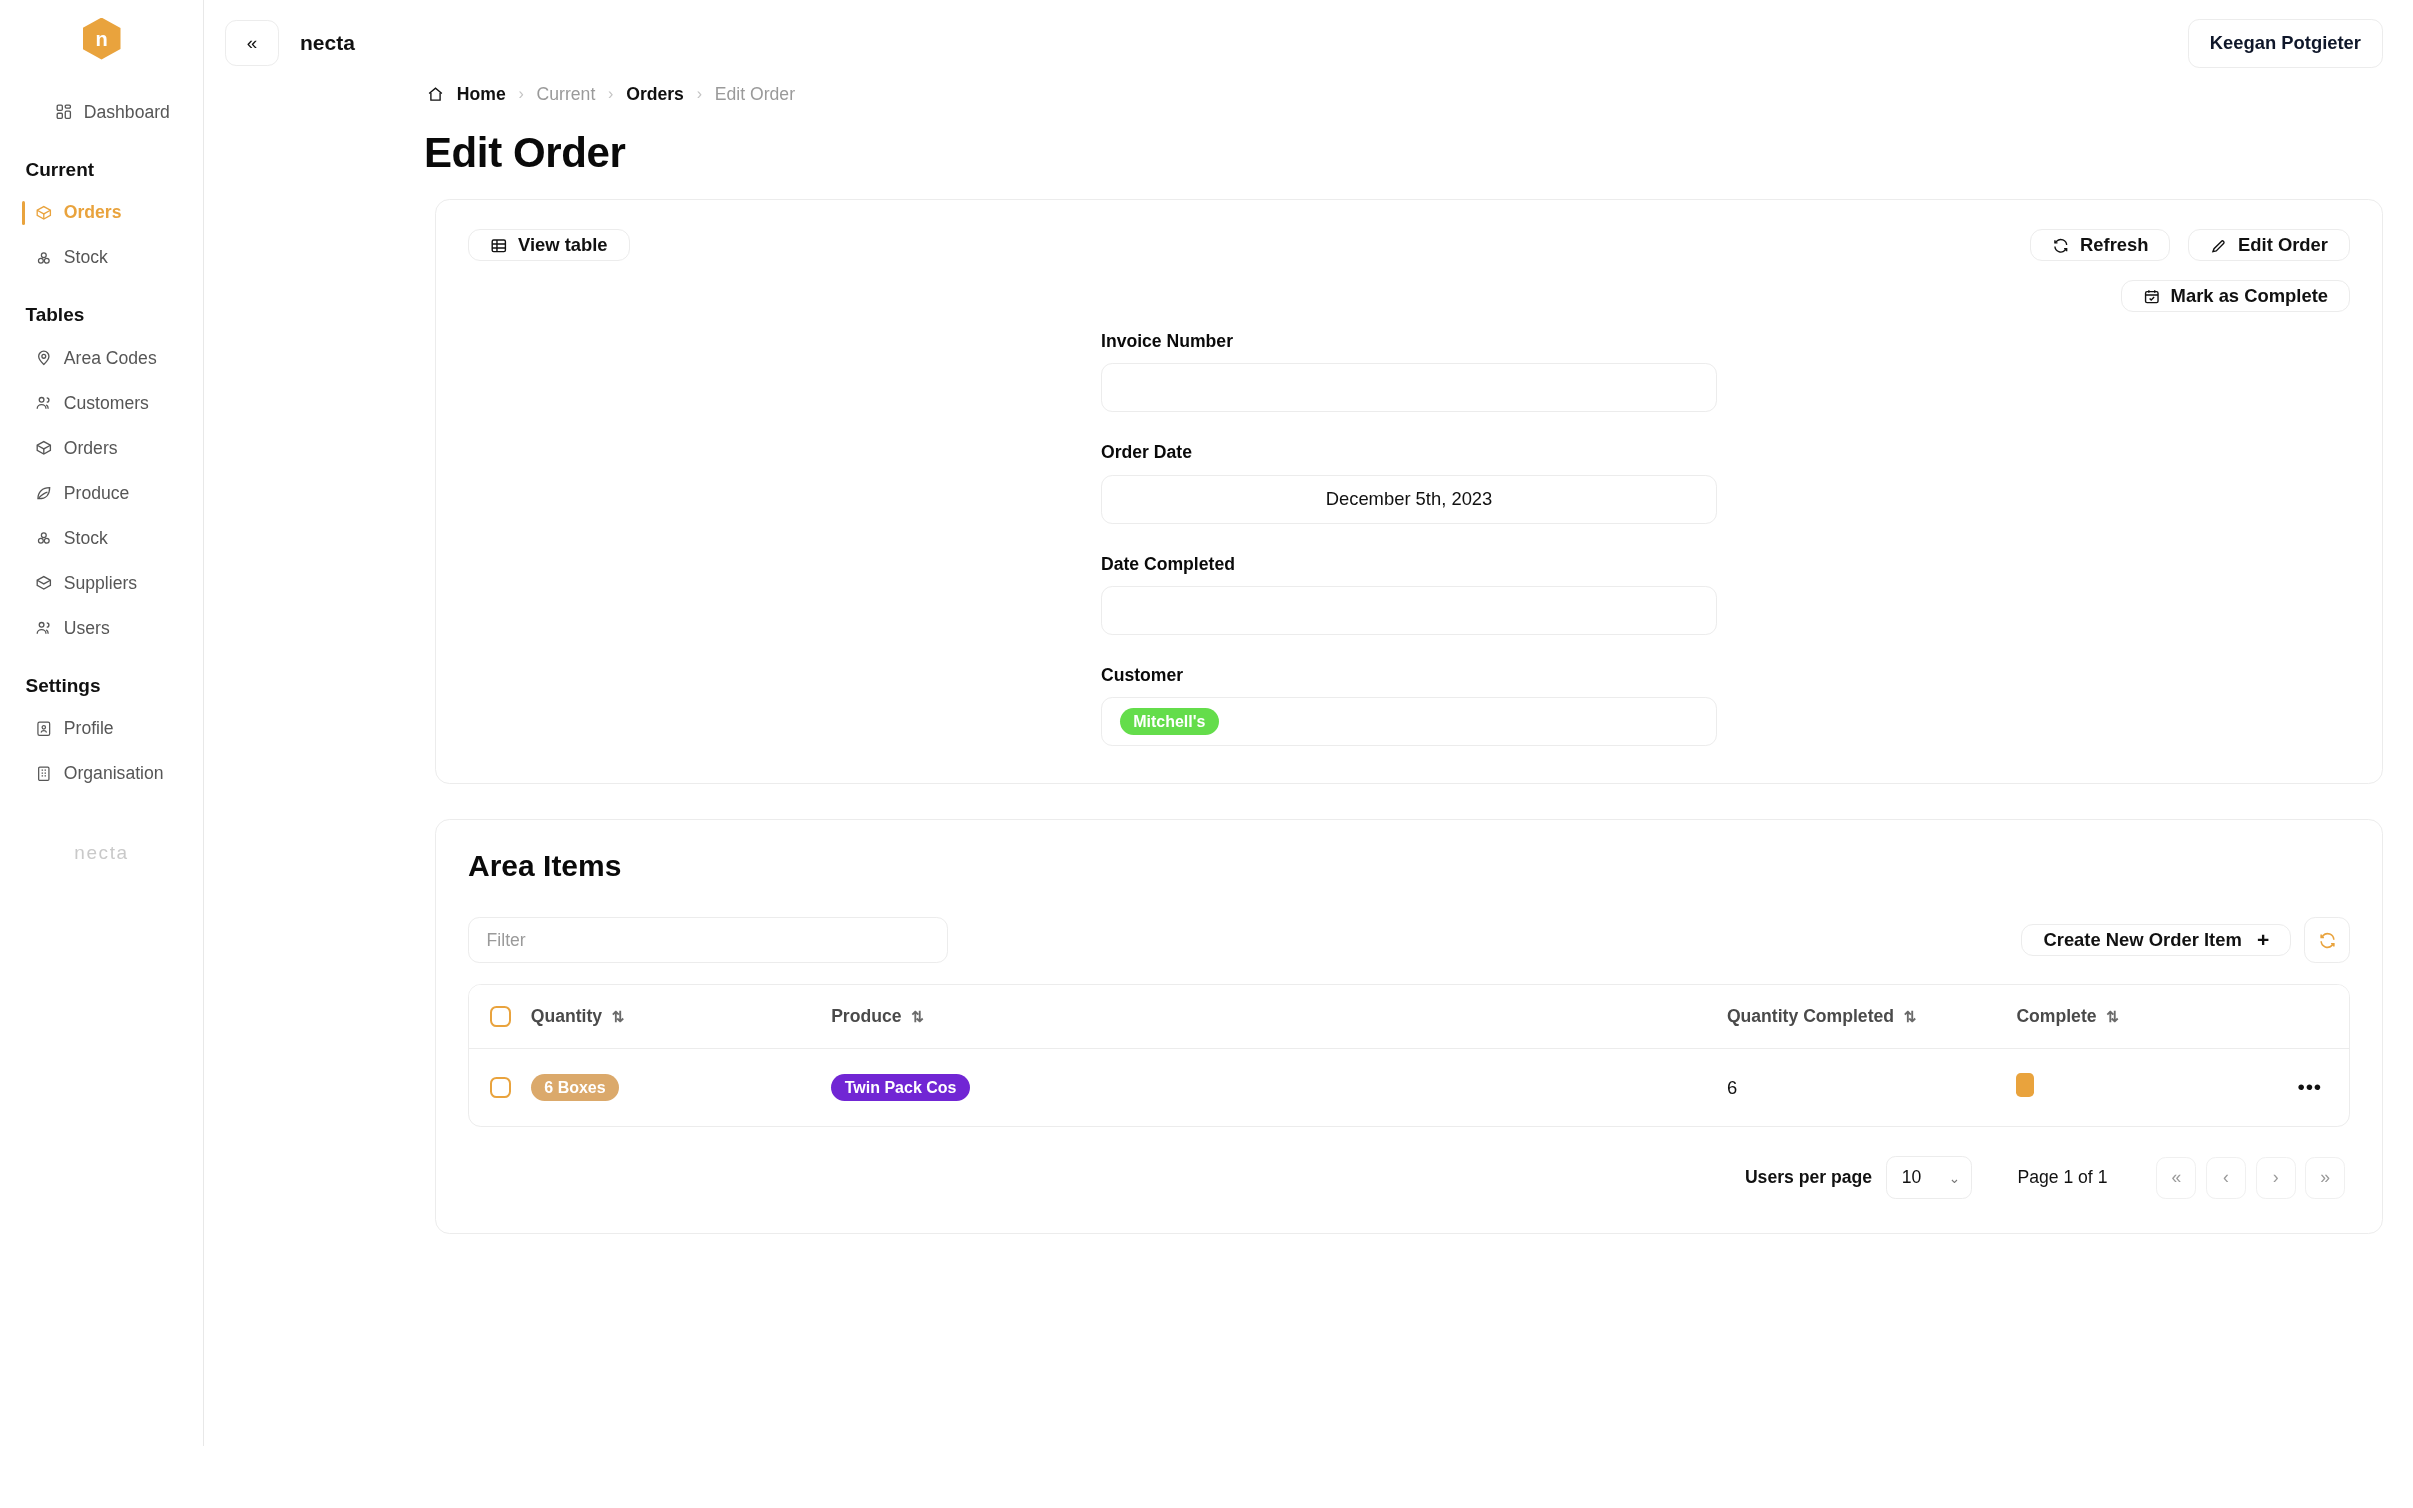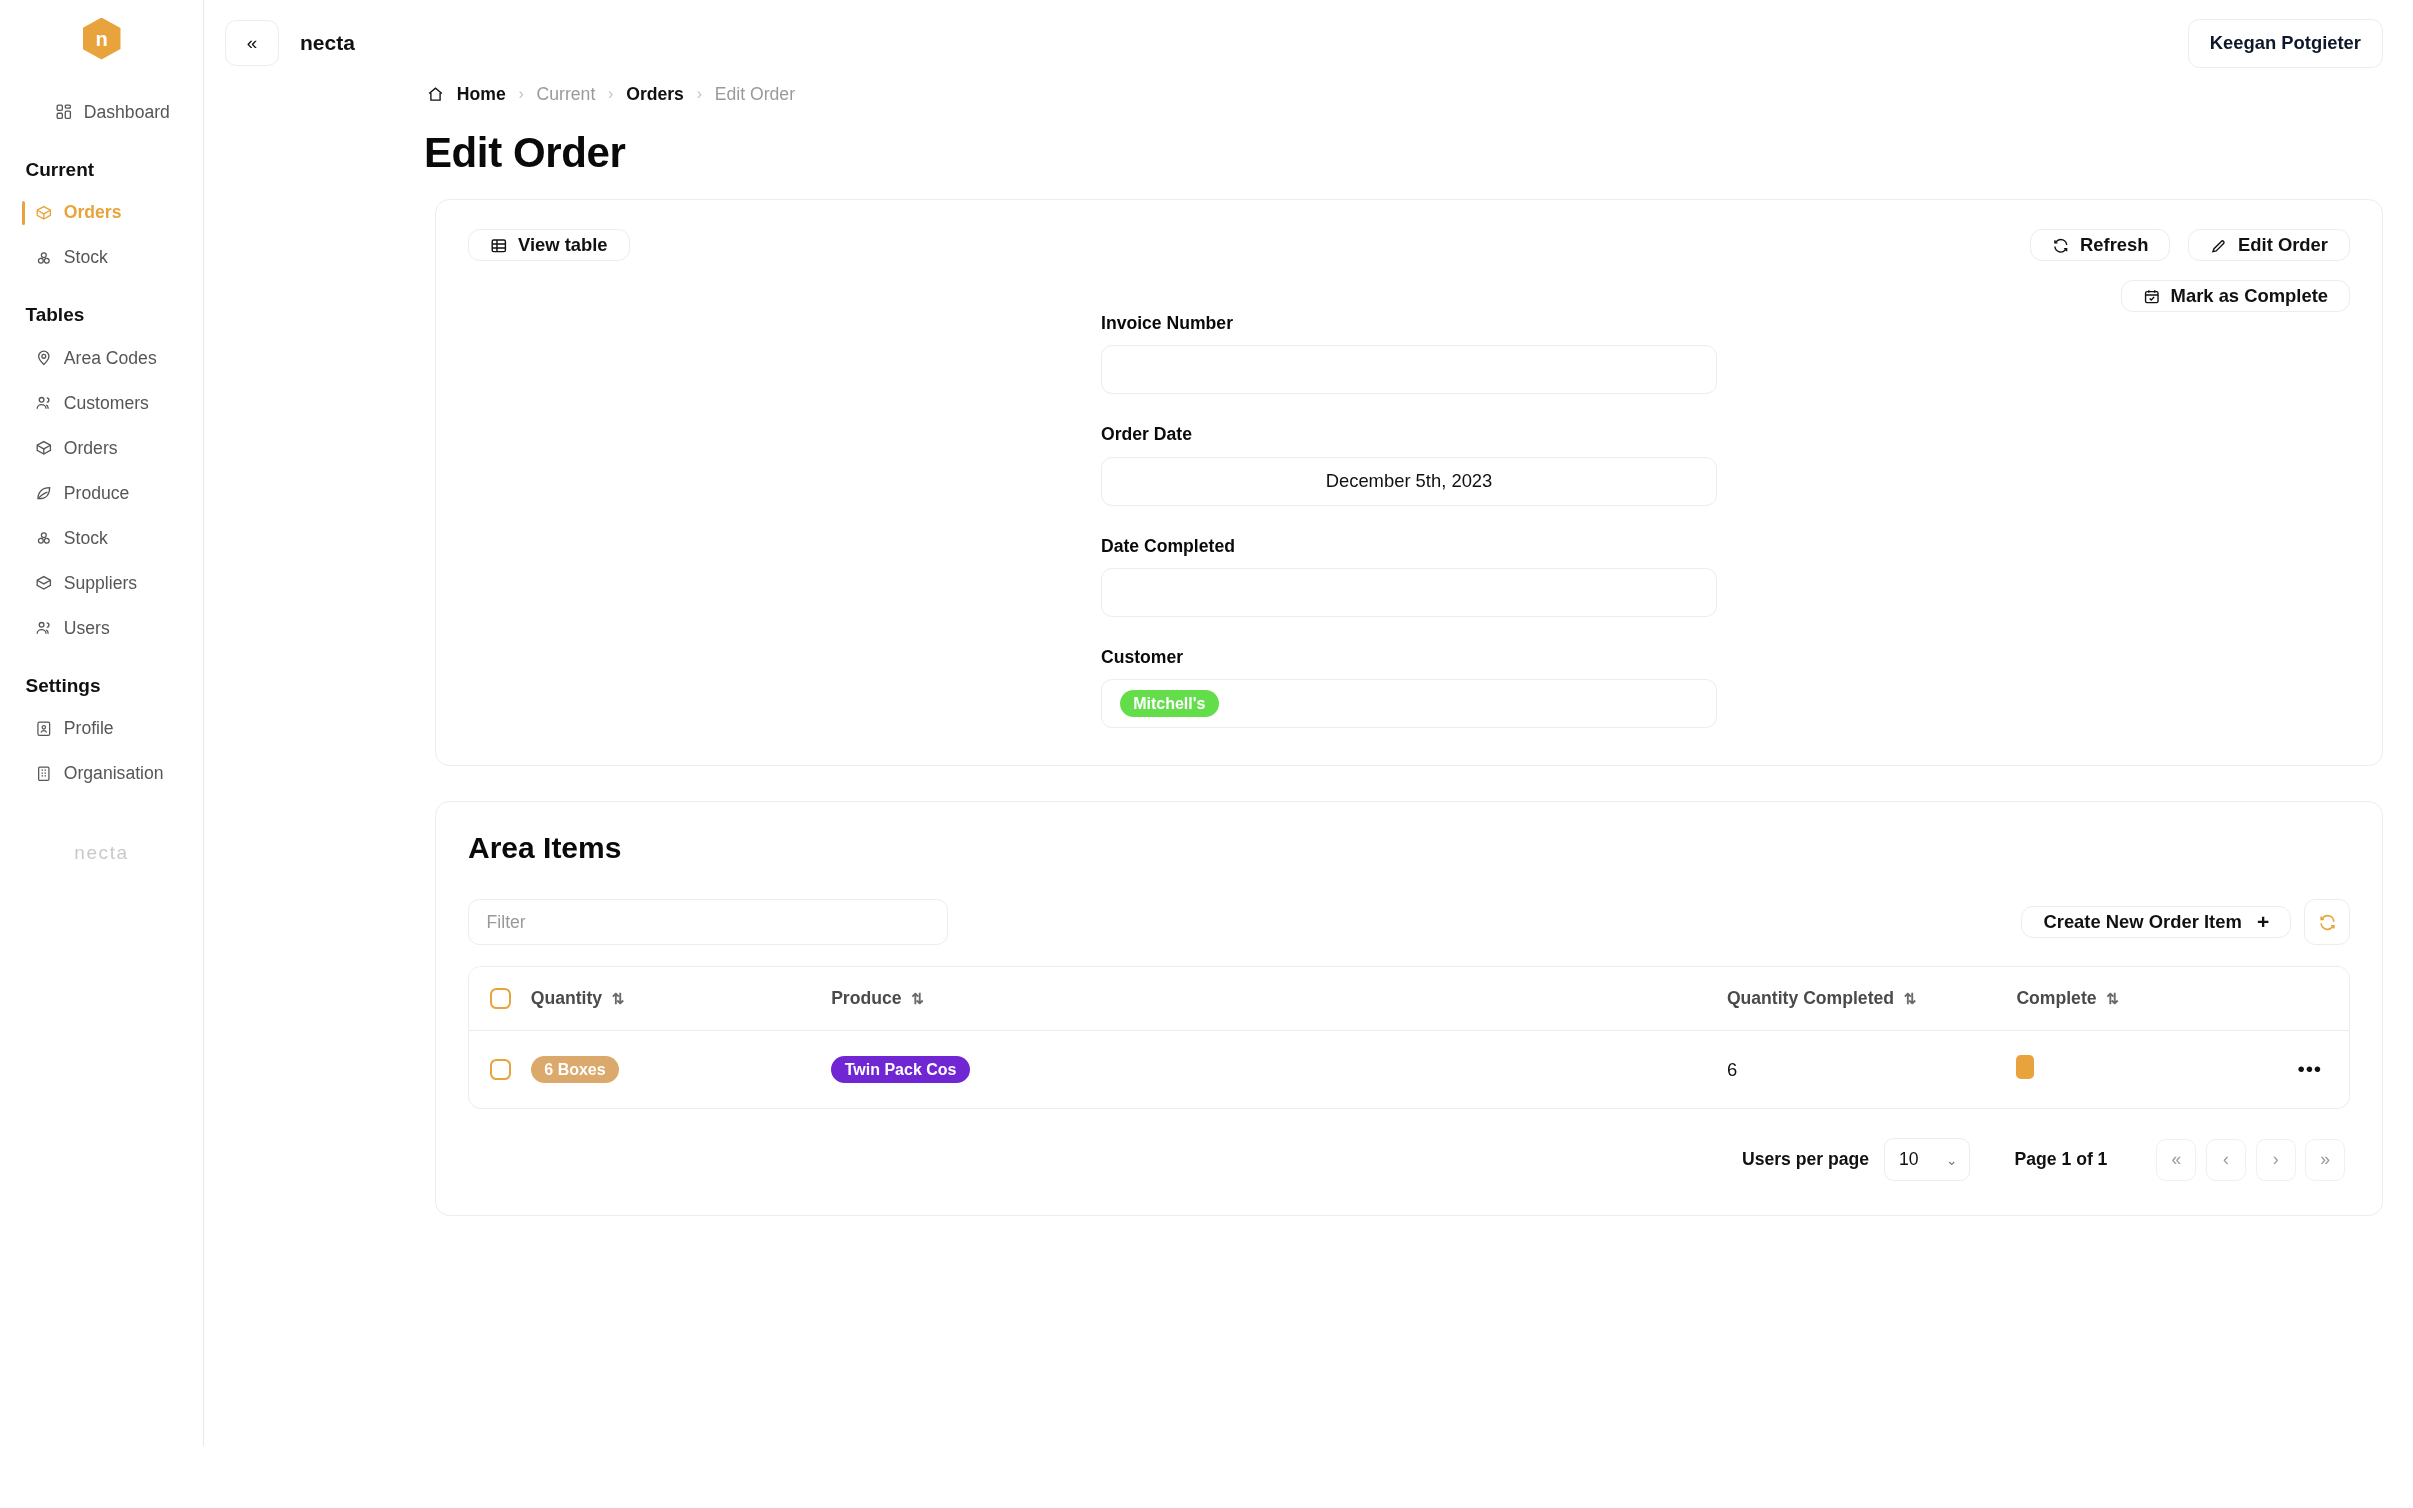"Invoice Number" .form-col { margin: 1px auto 0 auto -> 19px auto 0 auto }
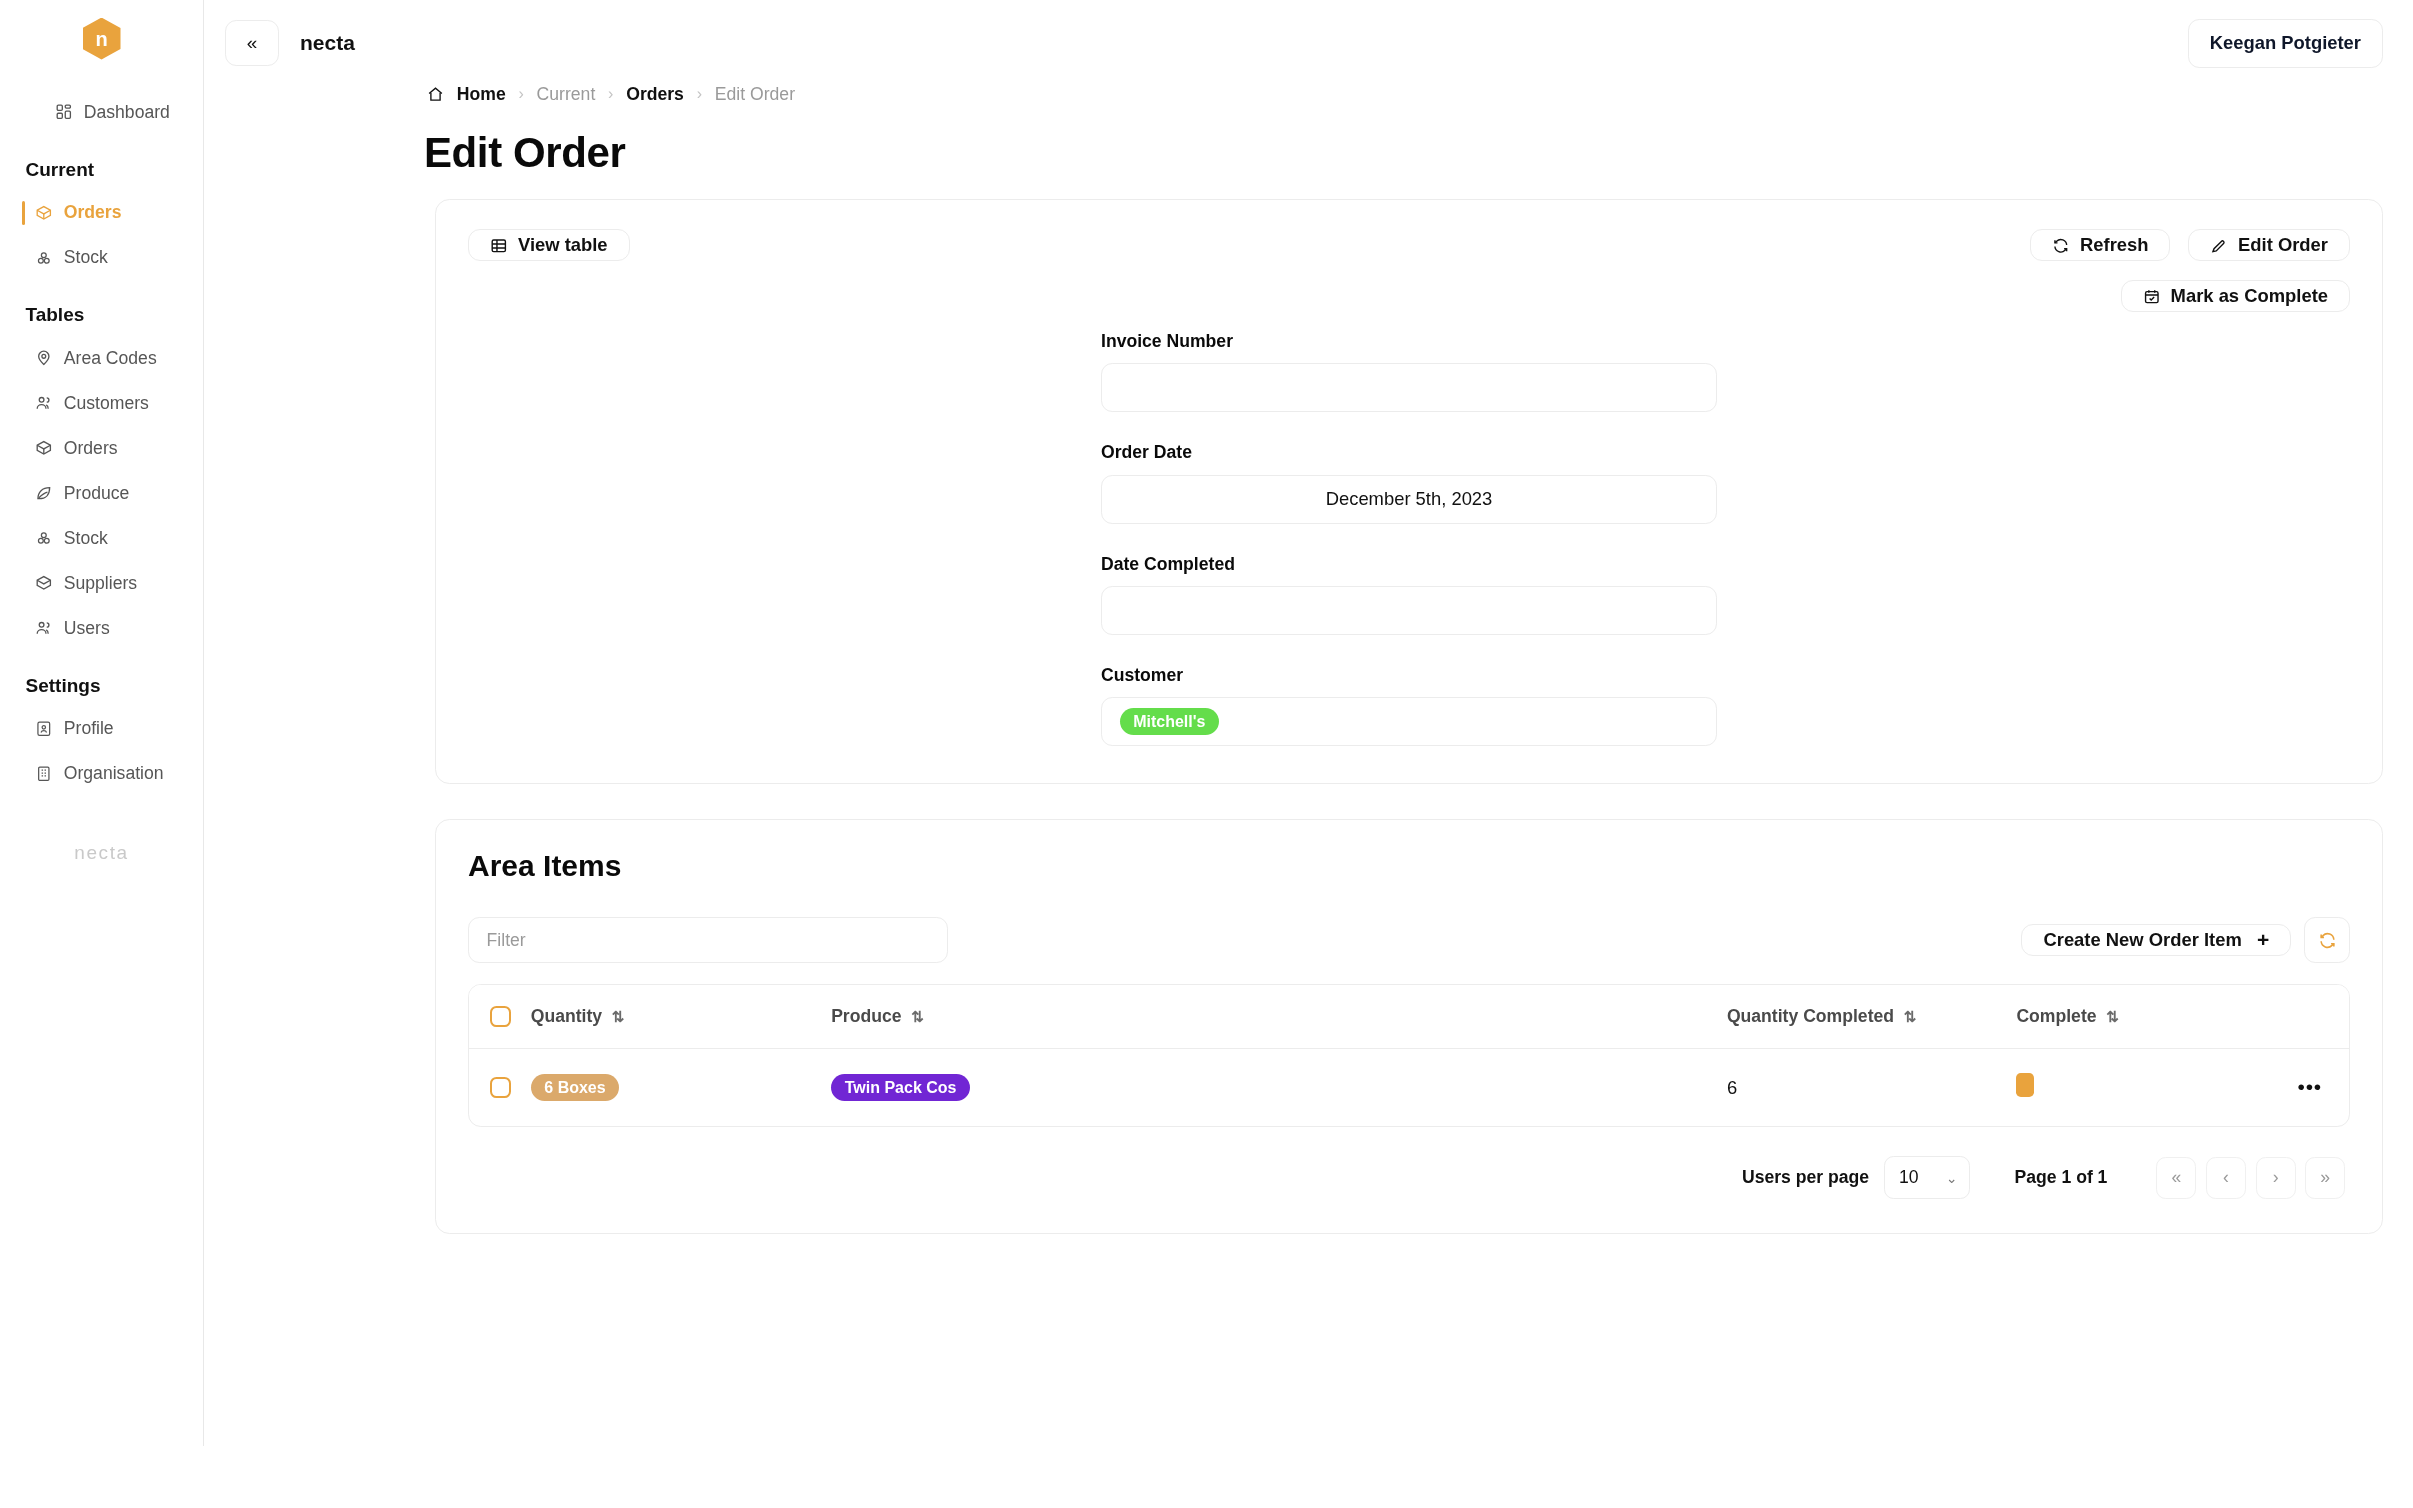"Page 1 of 1" .page-label { font-weight: 700 -> 400 }
